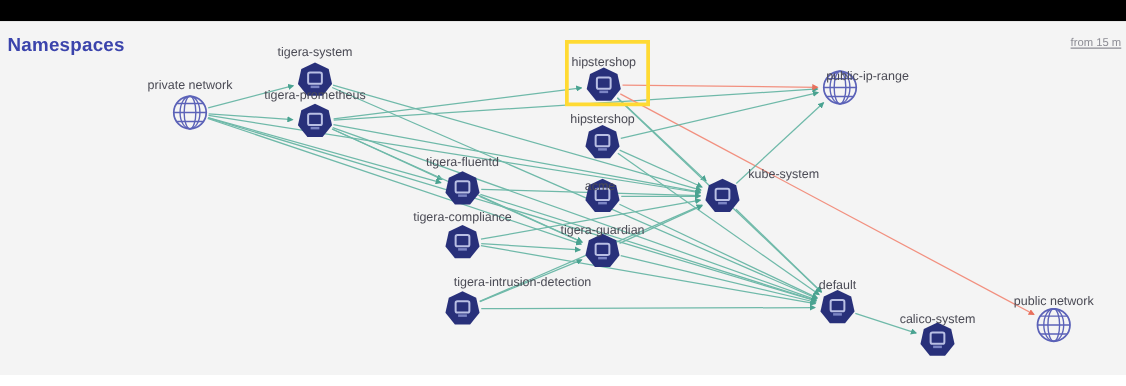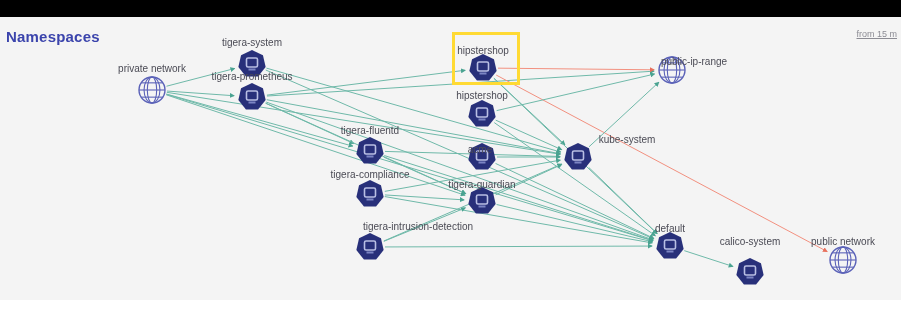"calico-system" div.node-label { top: 219px -> 233px }
